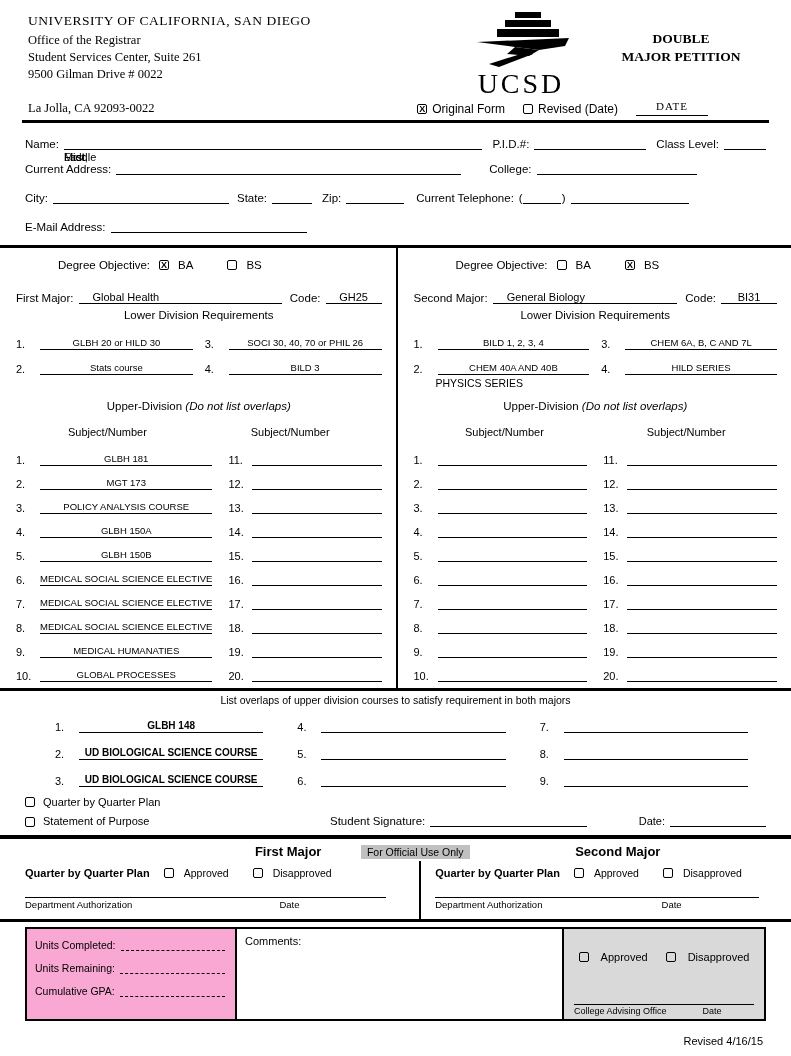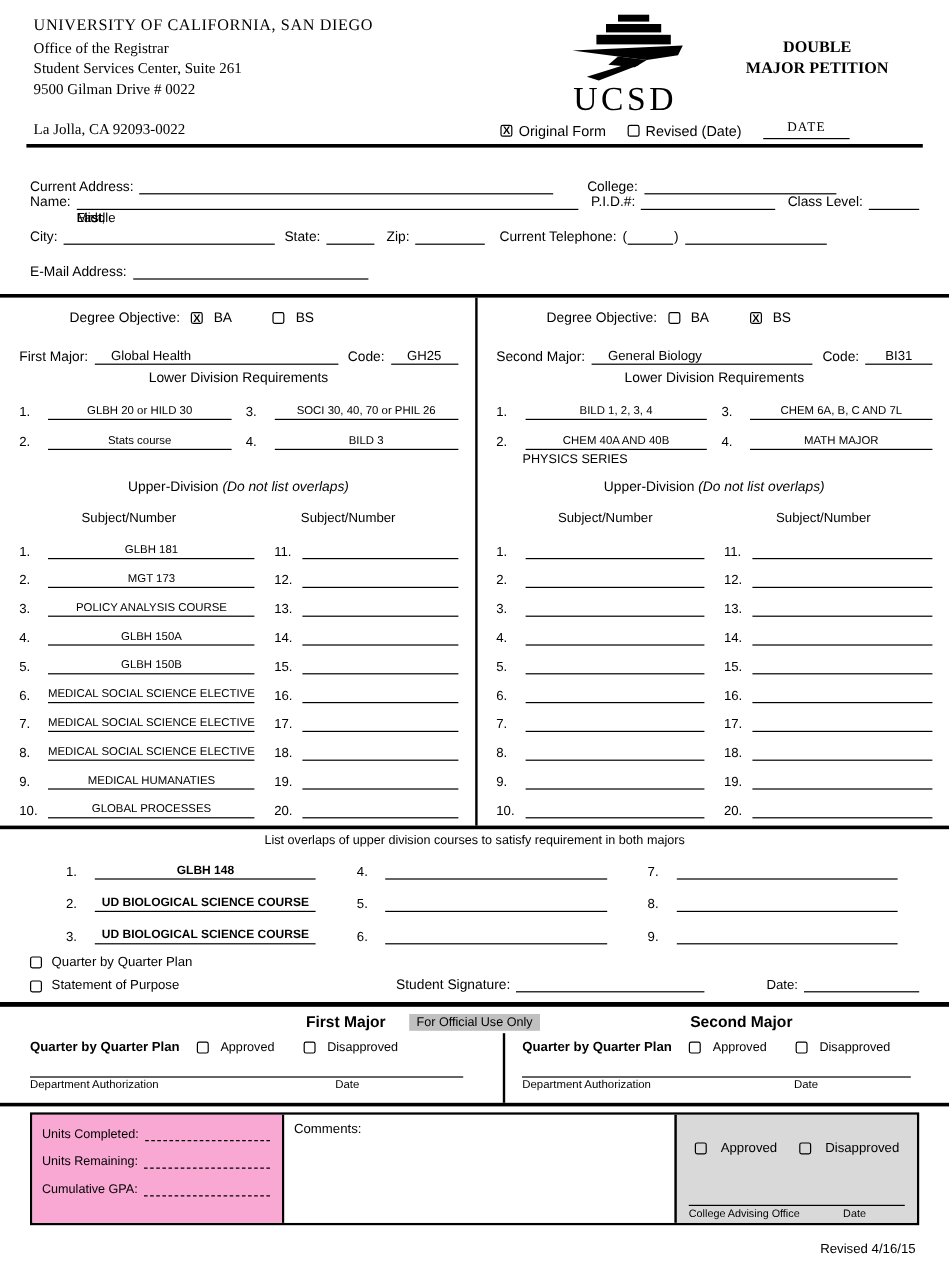"Current Address:" div.info-row { order: before "Name:" -> after "Name:" }
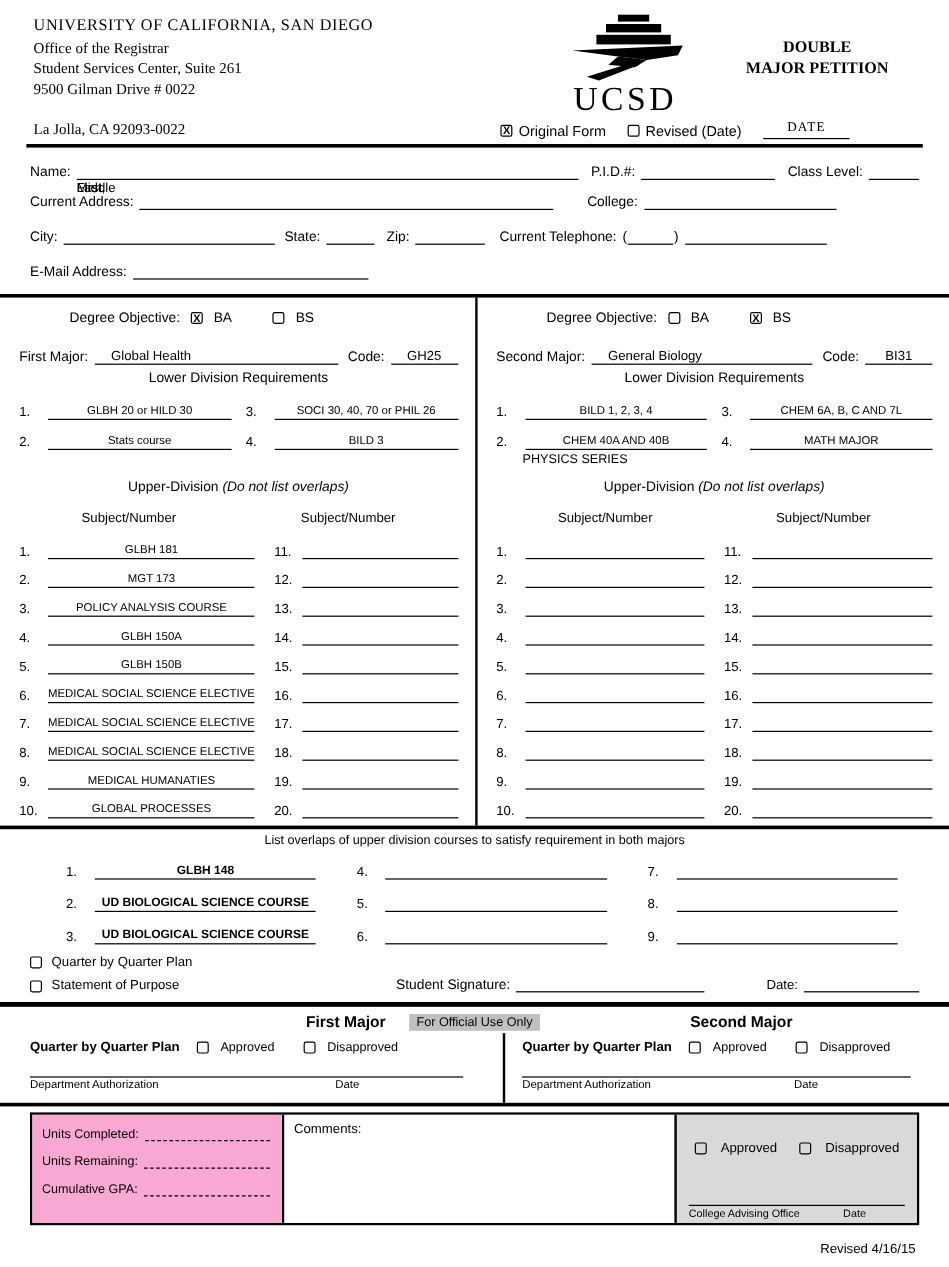"MATH MAJOR" span.line { text: MATH MAJOR -> HILD SERIES }
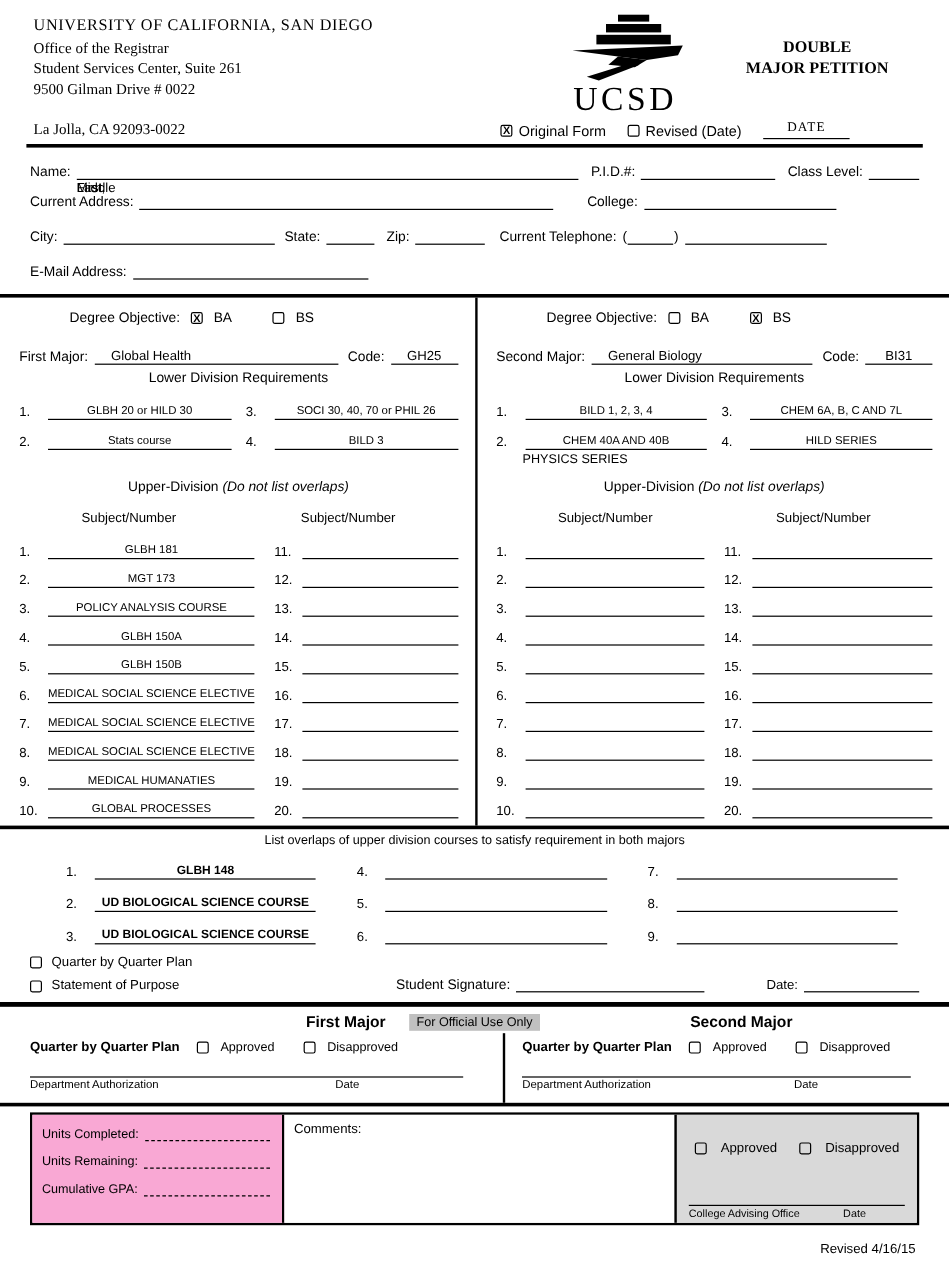"For Official Use Only" .ou-label { text-align: center -> right }
